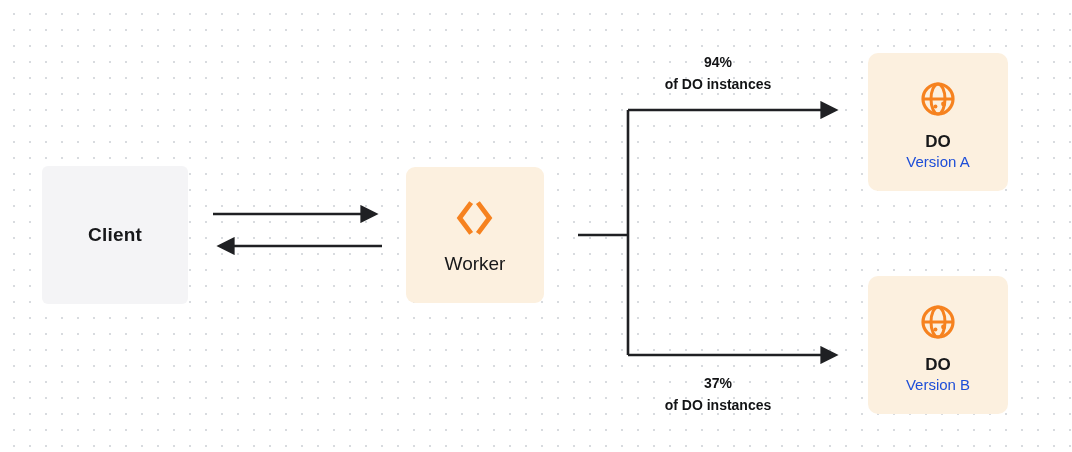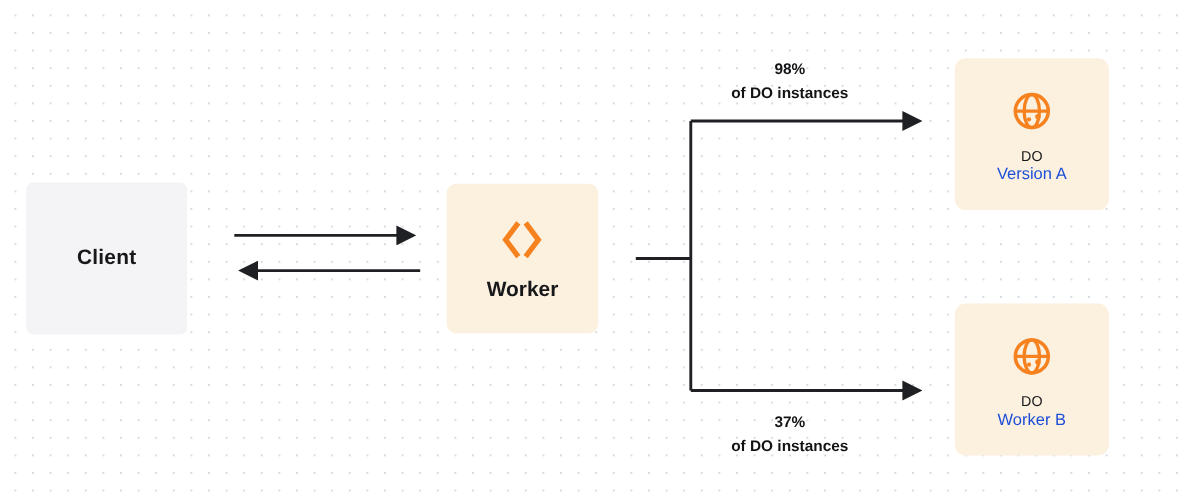"98%" div { text: 98% -> 94% }
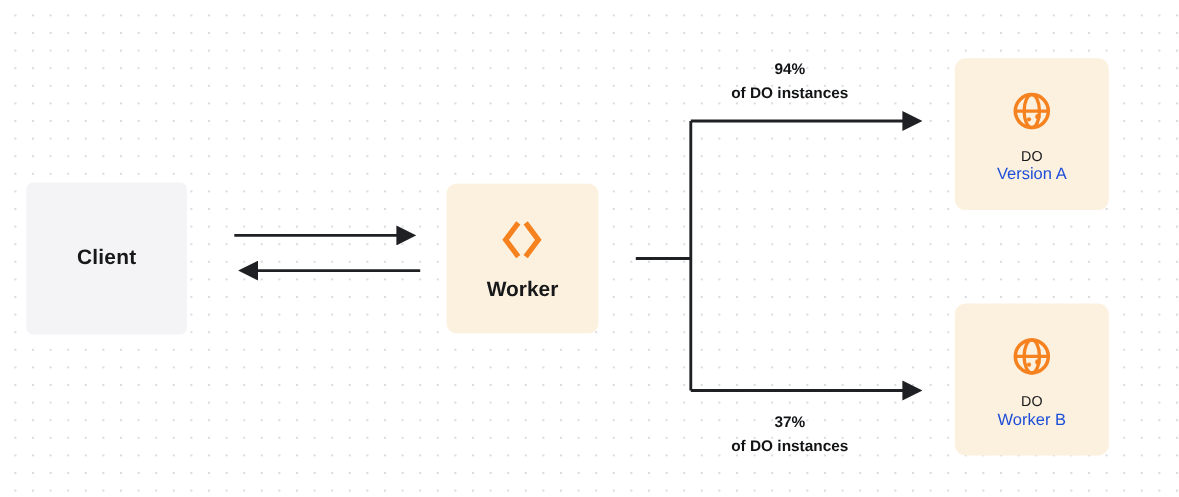"DO" .do-title { font-size: 13px -> 17px; font-weight: 400 -> 700 }
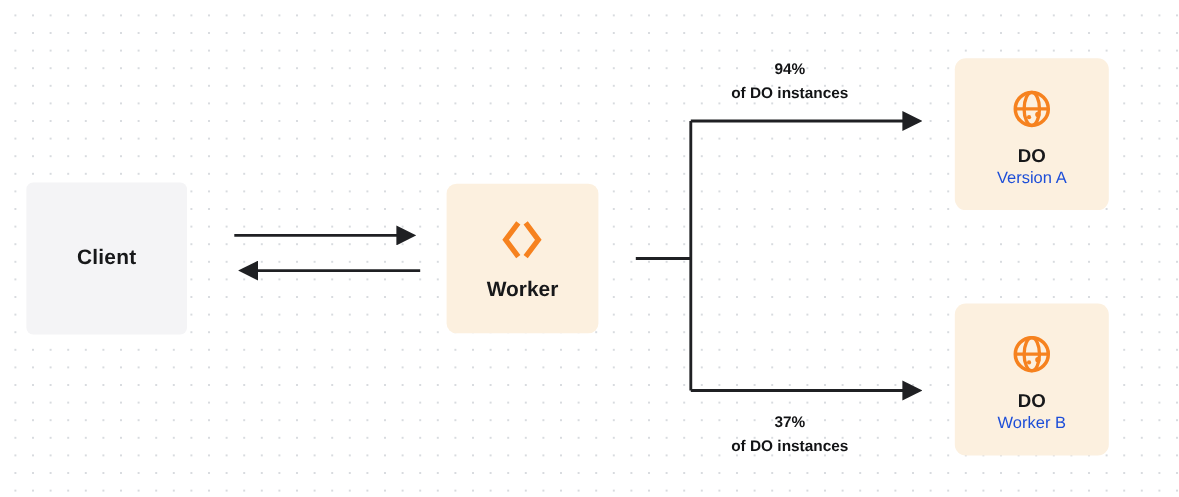"Client" .node-client { left: 24px -> 42px }
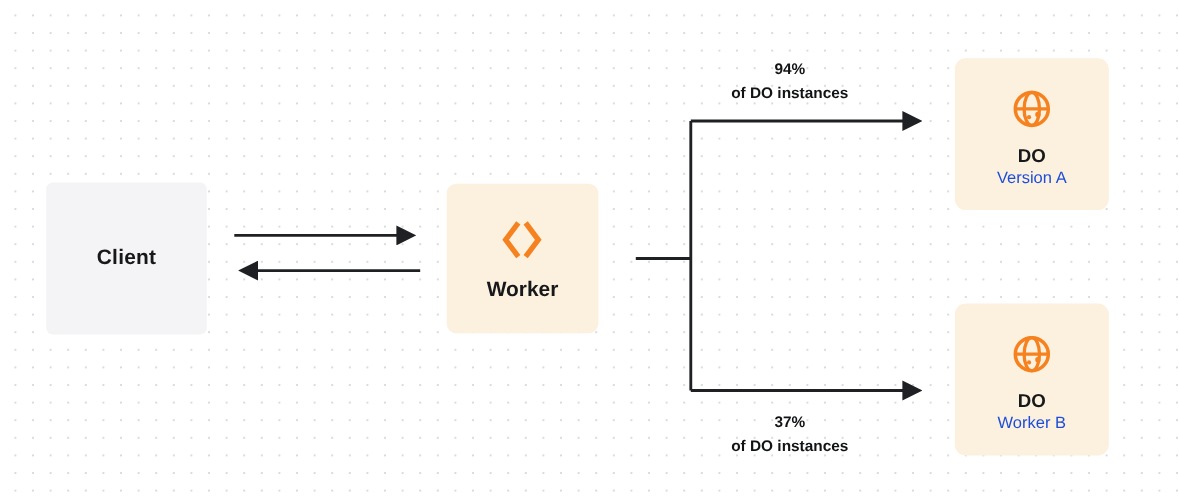"Worker" .node-worker .node-label { font-weight: 700 -> 400 }
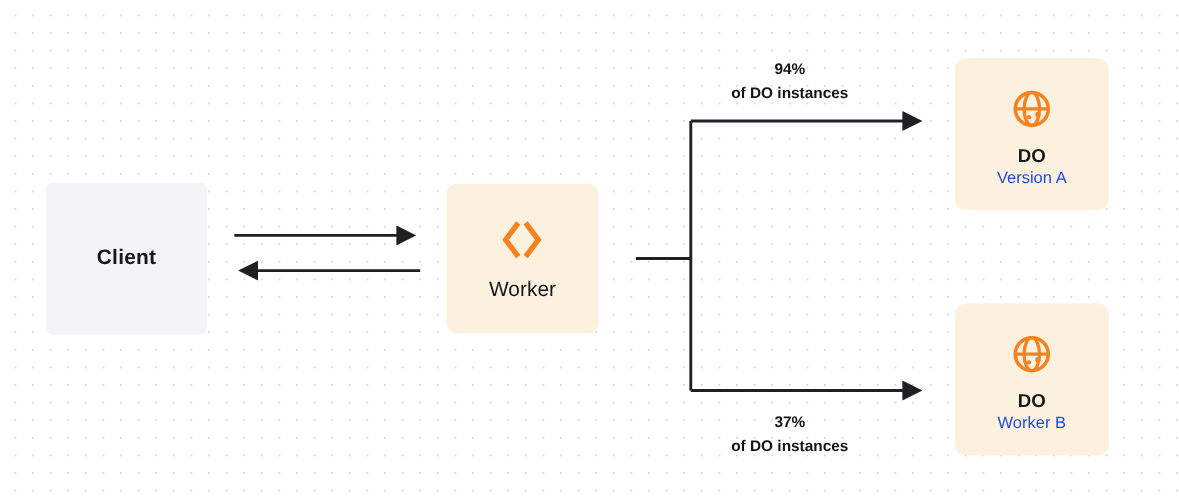"Worker B" span.do-subtitle { text: Worker -> Version }
